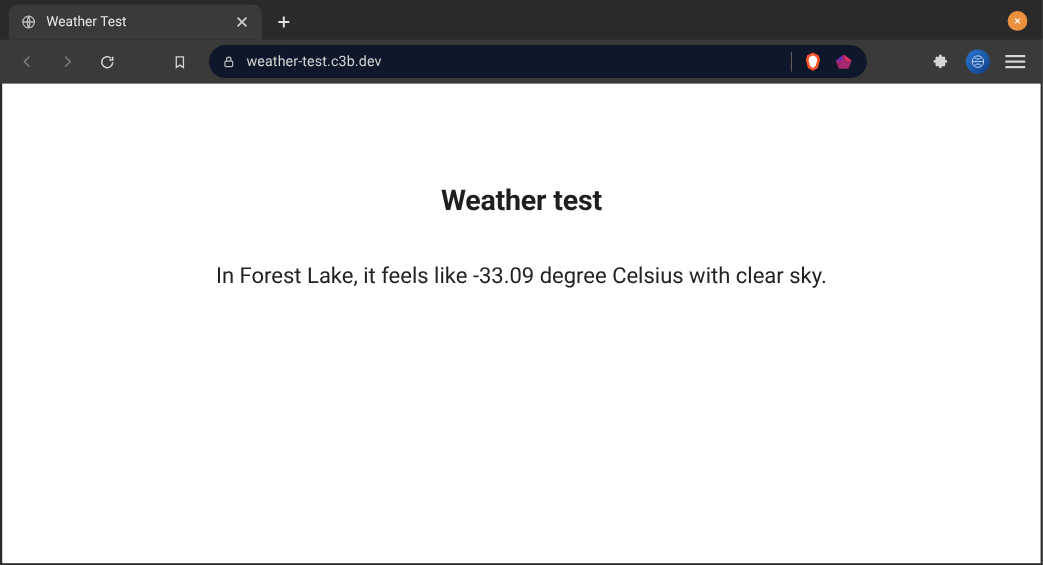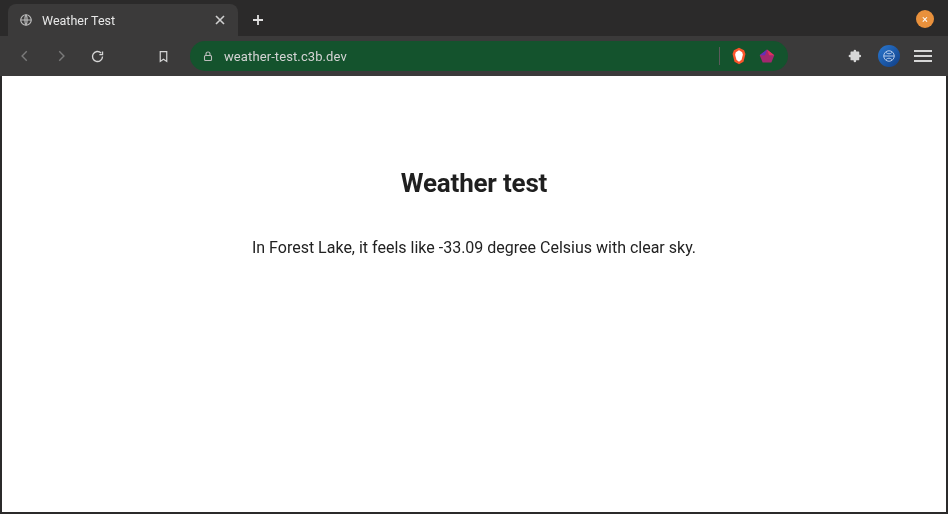"weather-test.c3b.dev" .addrbar { background: #14532d -> #0f172a }
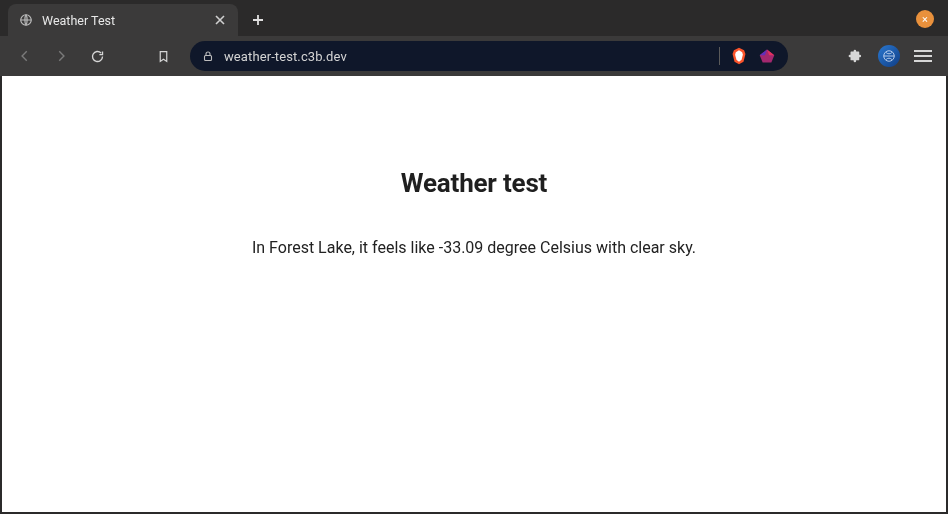"In Forest Lake, it feels" .page p { font-size: 16px -> 20px }
